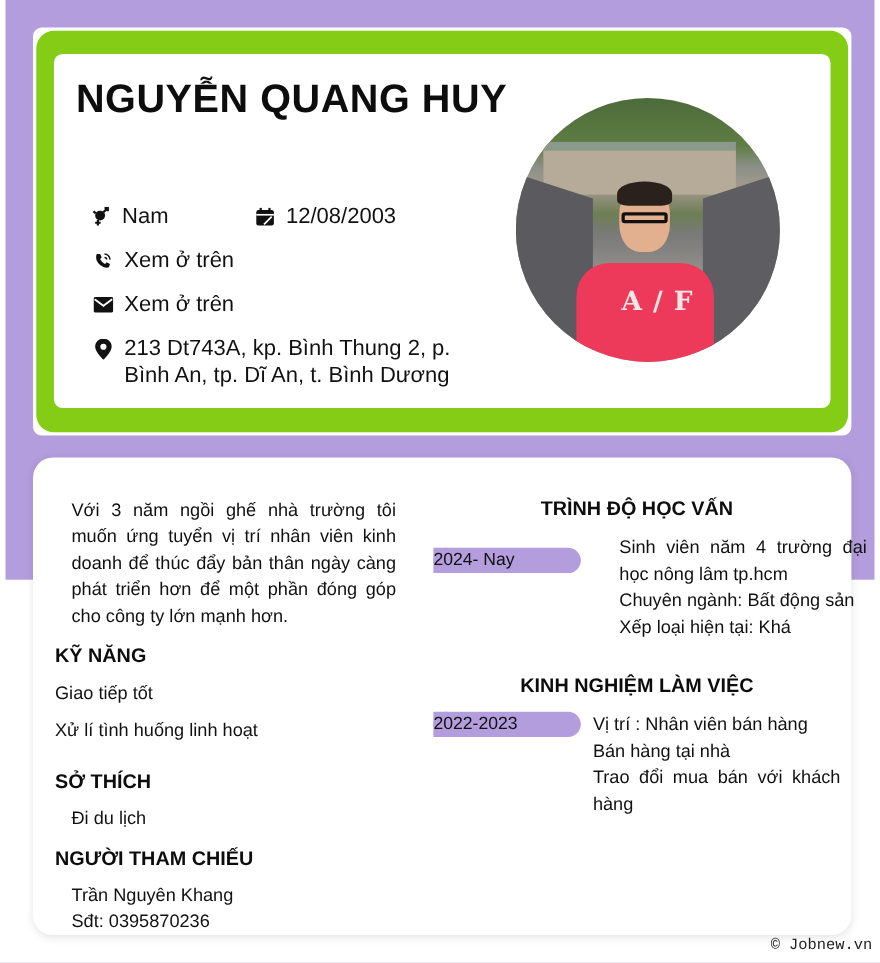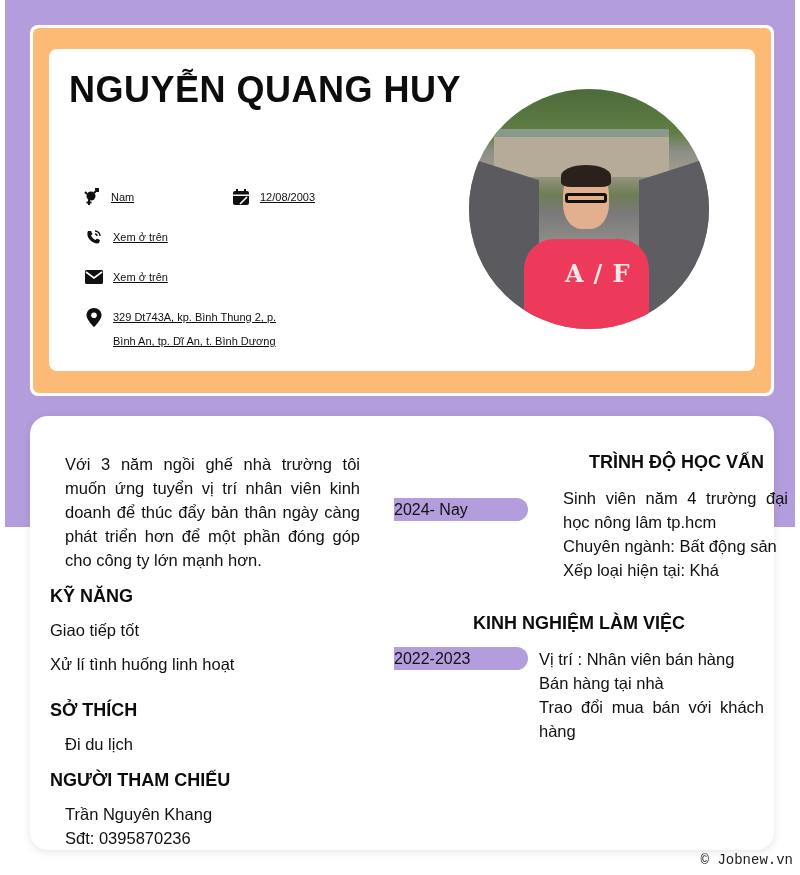"NGUYỄN QUANG HUY" .top-frame-inner { background: #fdba74 -> #84cc16; border-radius: 6px -> 16px }
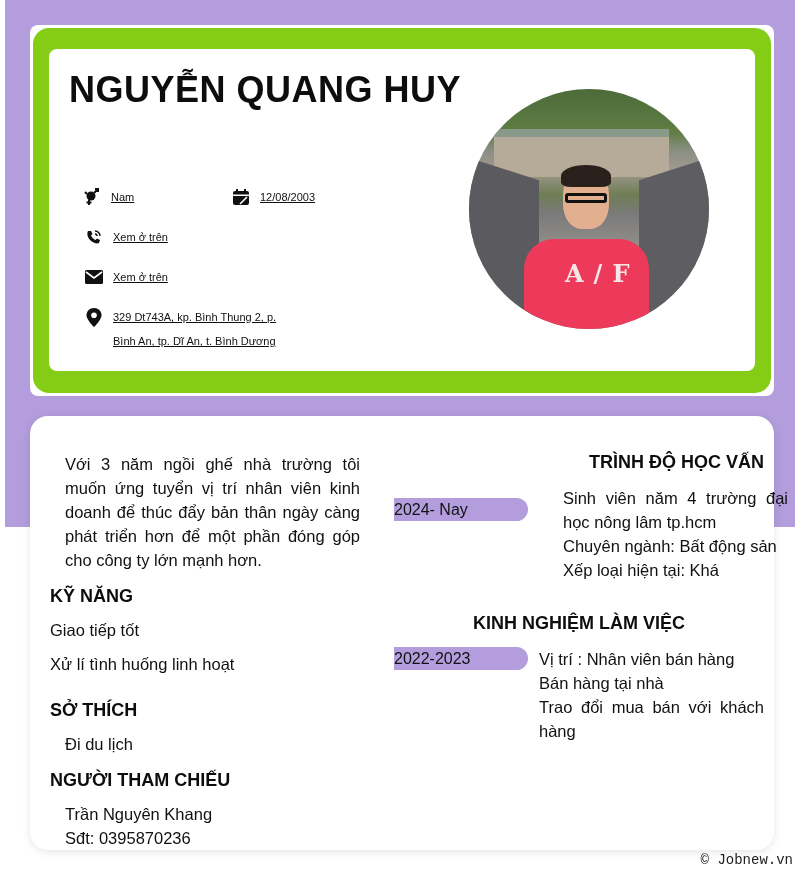"Nam" .info-row { font-size: 11px -> 20px; text-decoration: underline -> none }
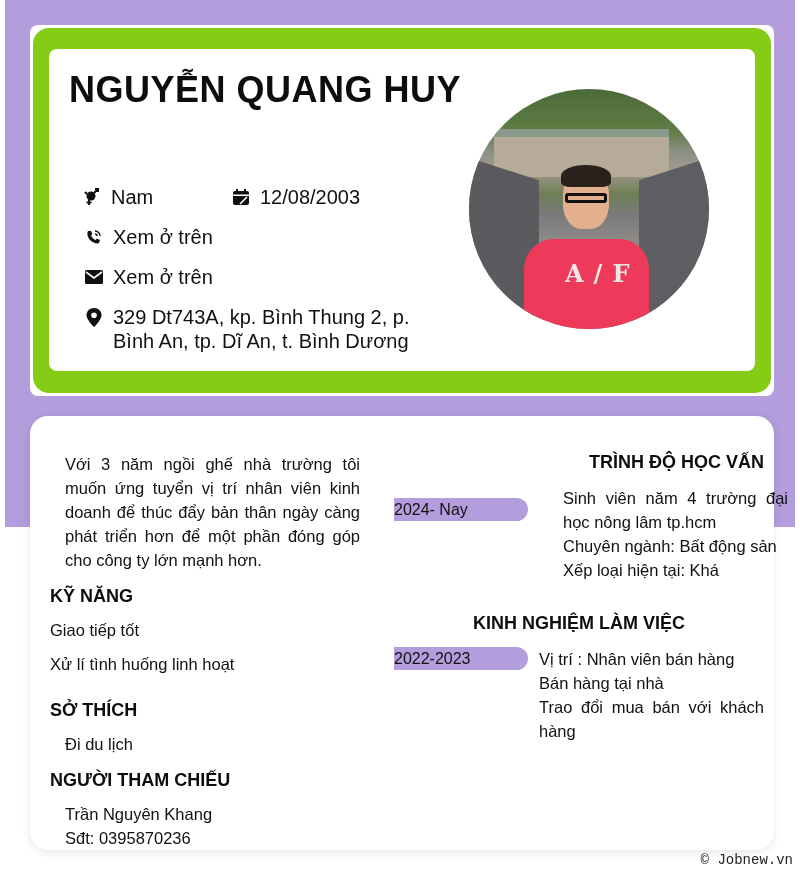"329 Dt743A, kp. Bình Thung" div { text: 329 -> 213 }
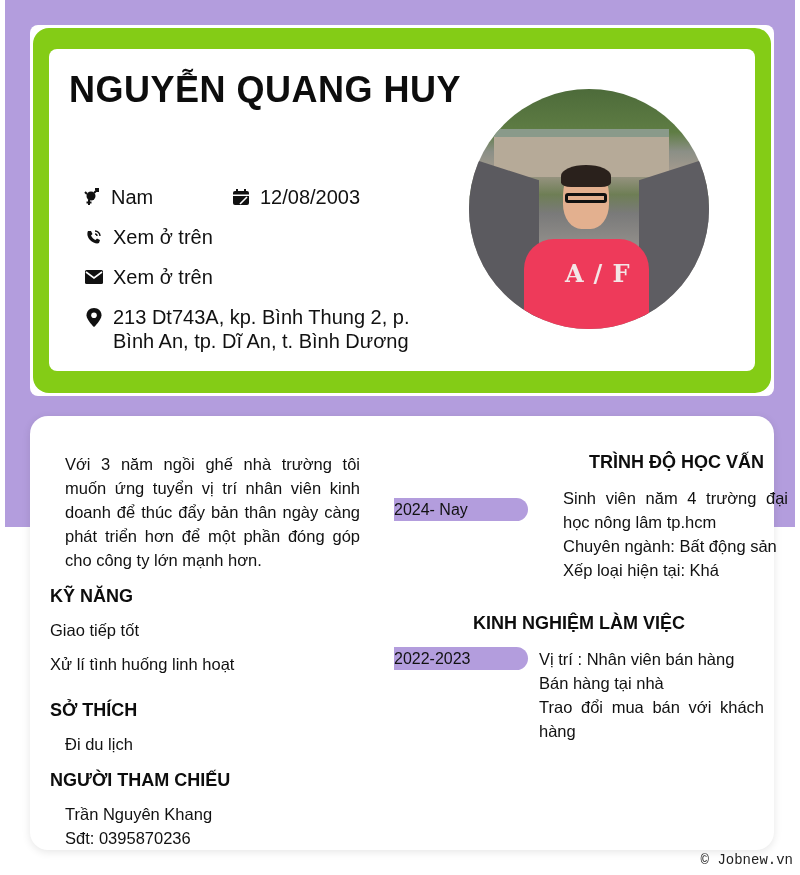"TRÌNH ĐỘ HỌC VẤN" div.right-h { text-align: right -> none }
